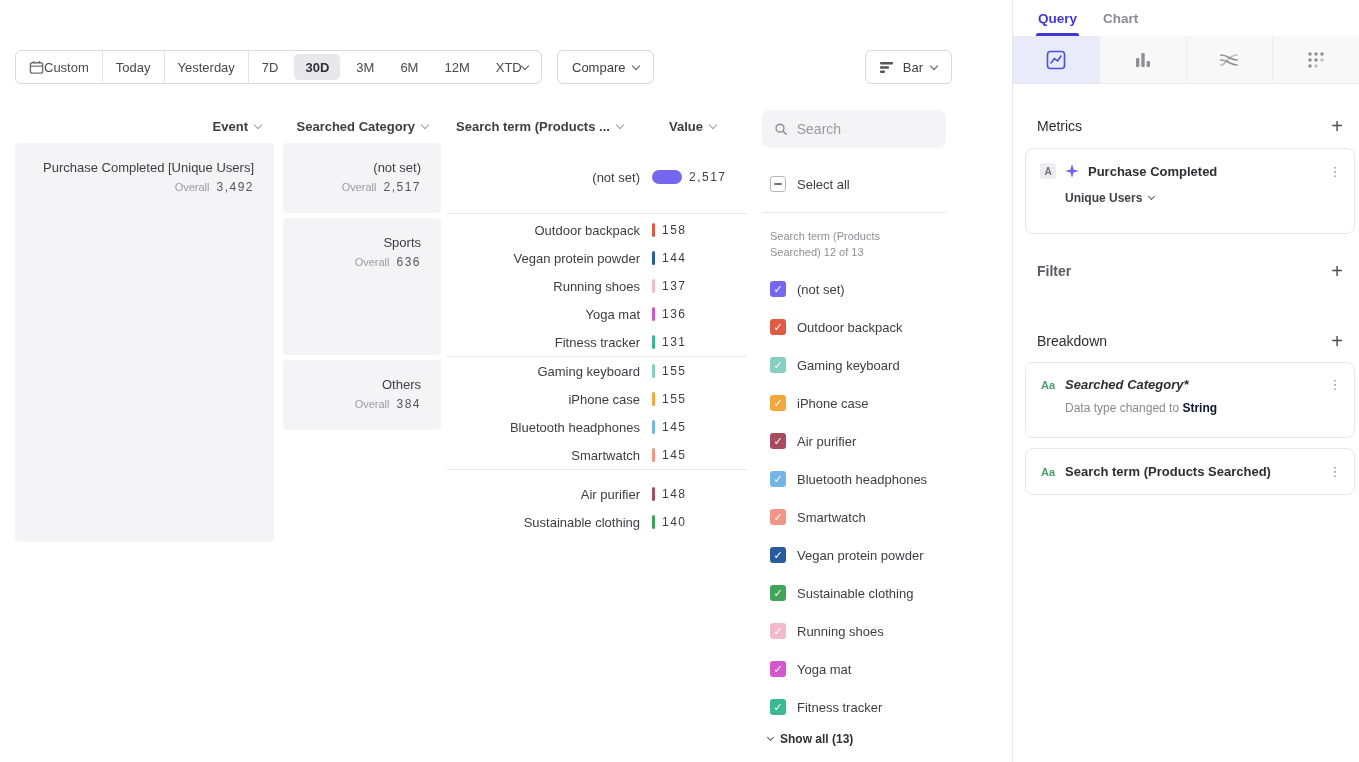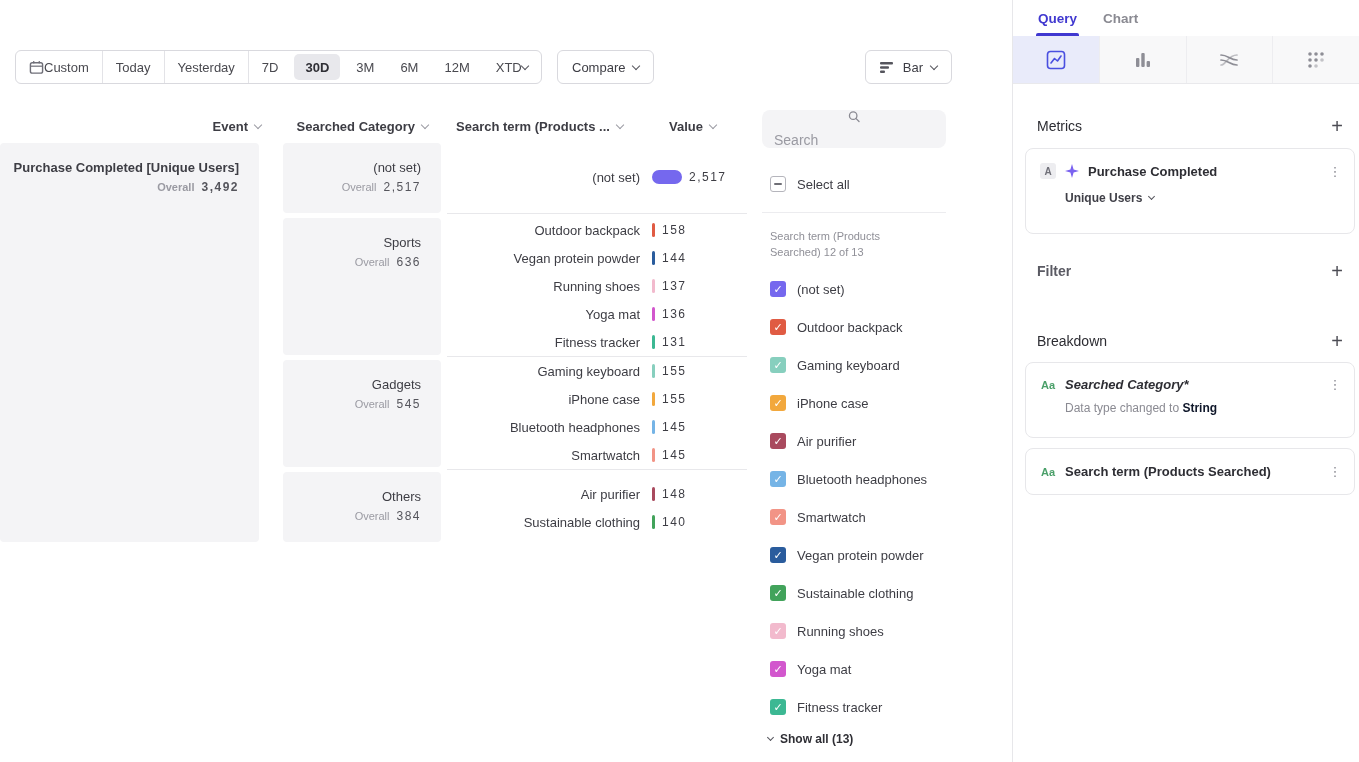"Search" .search-box { flex-direction: column -> none }
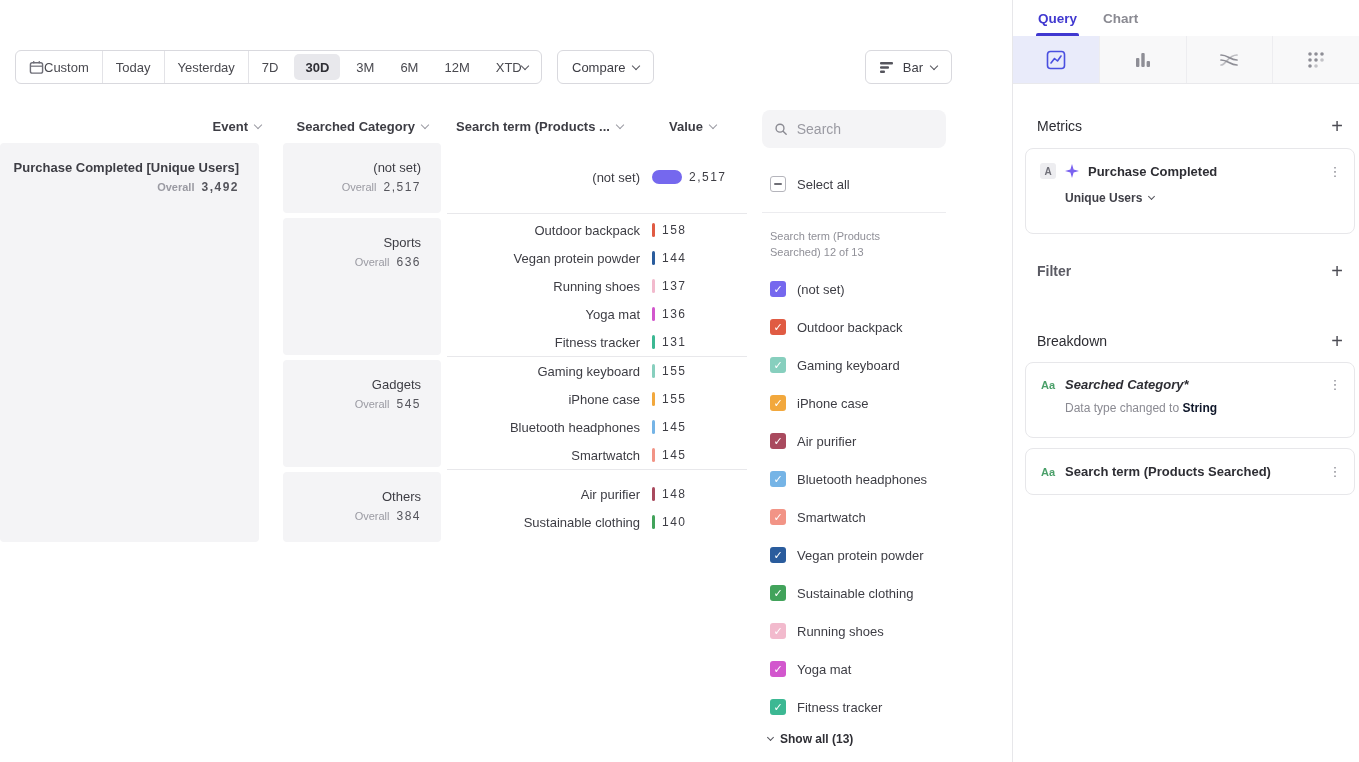"Purchase Completed [Unique Users]" .event-box { font-weight: bold -> none; left: 0 -> 15px }
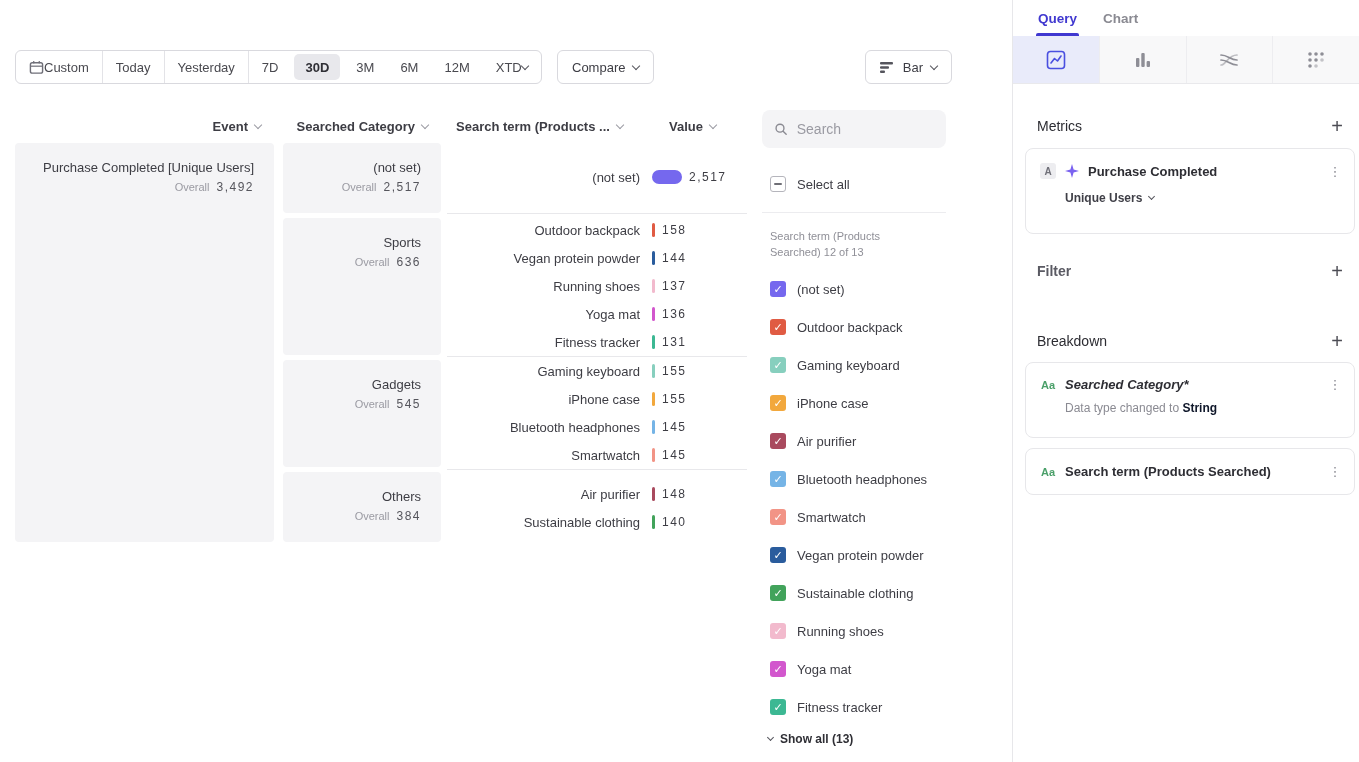"Gadgets" div.cat-box { html: <div> <div>Gadgets</div> <div><span>Overall</span><span>545</span></div> </div> -> none }
